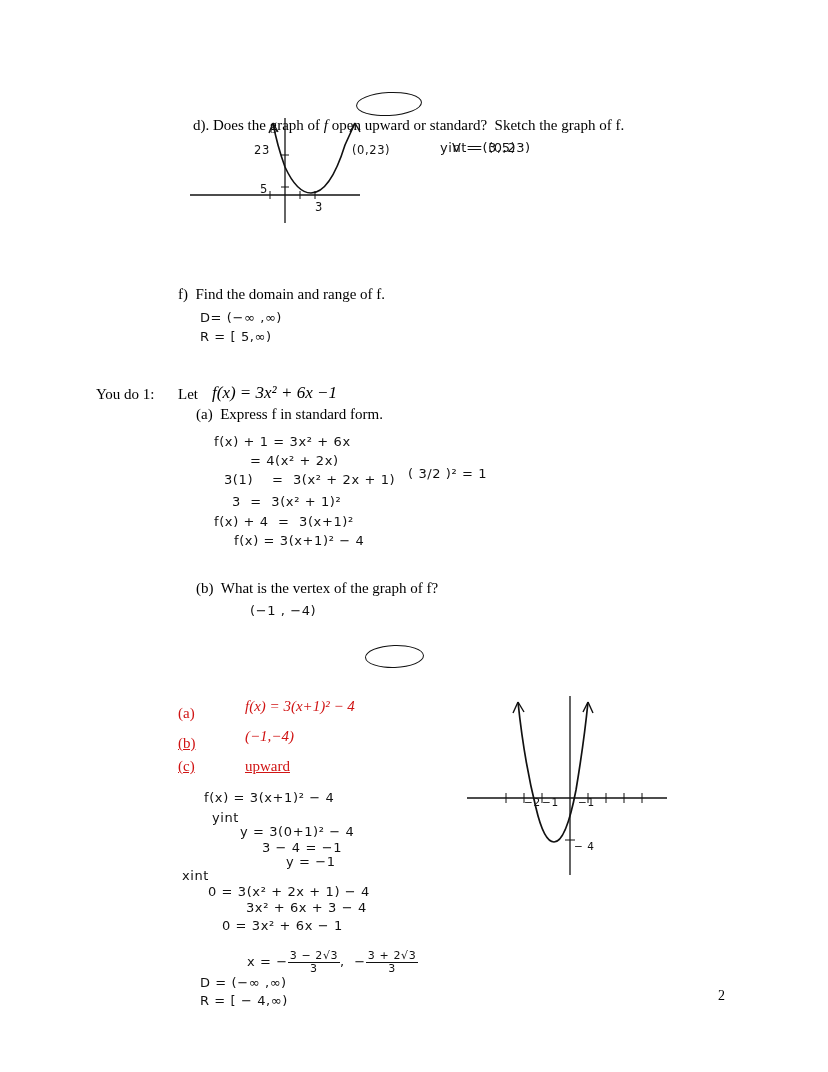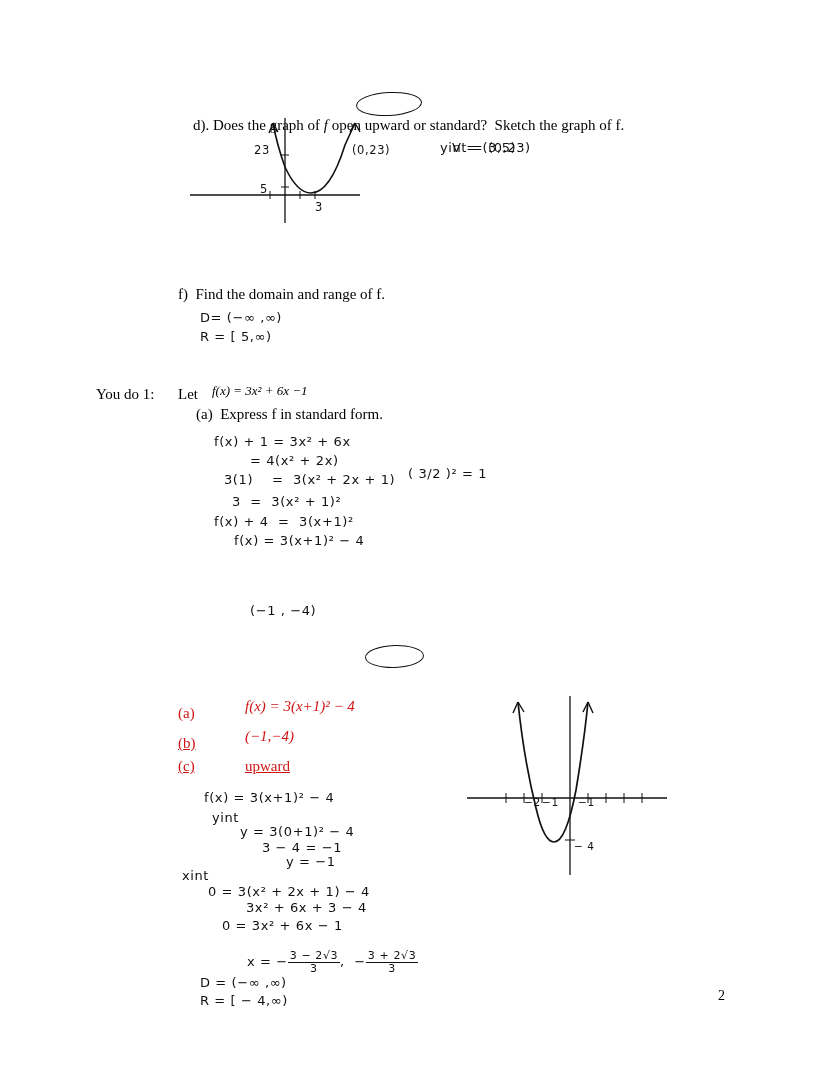"f(x) = 3x² + 6x" .math { font-size: 13px -> 17px }
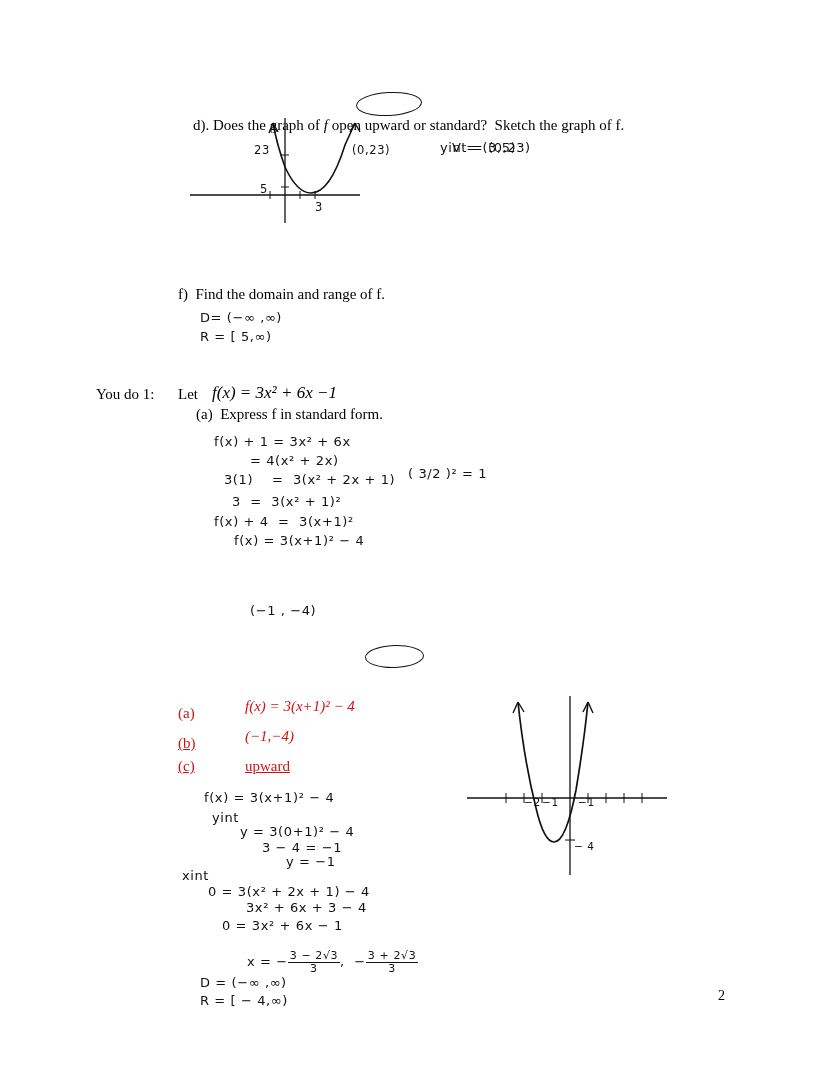"(b) What is the vertex" div.txt { html: none -> <div>(b) What is the vertex of the graph of f?</div> }
